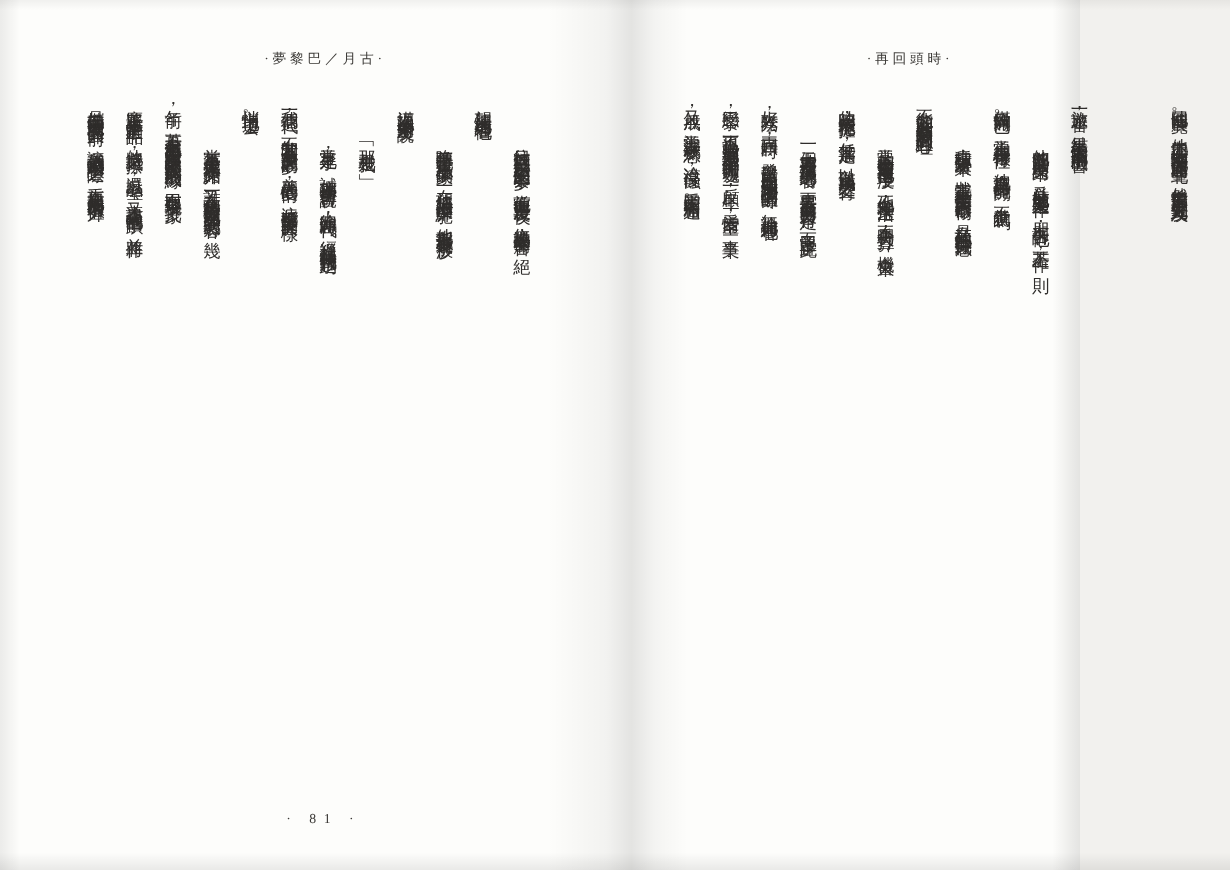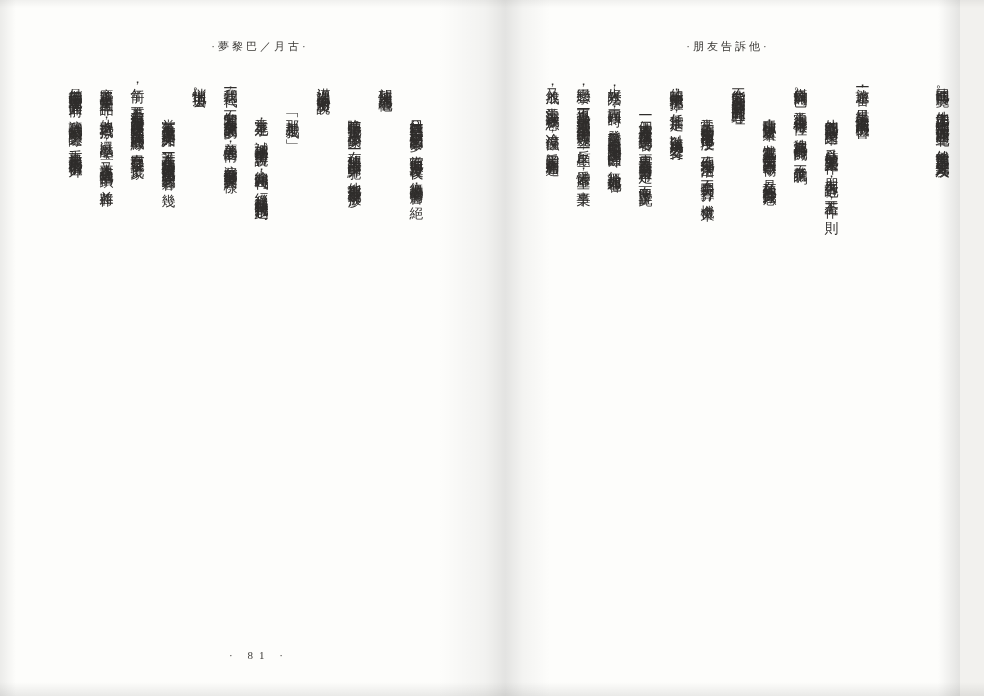"·夢黎巴／月古·" .spread { width: 960px -> 864px }
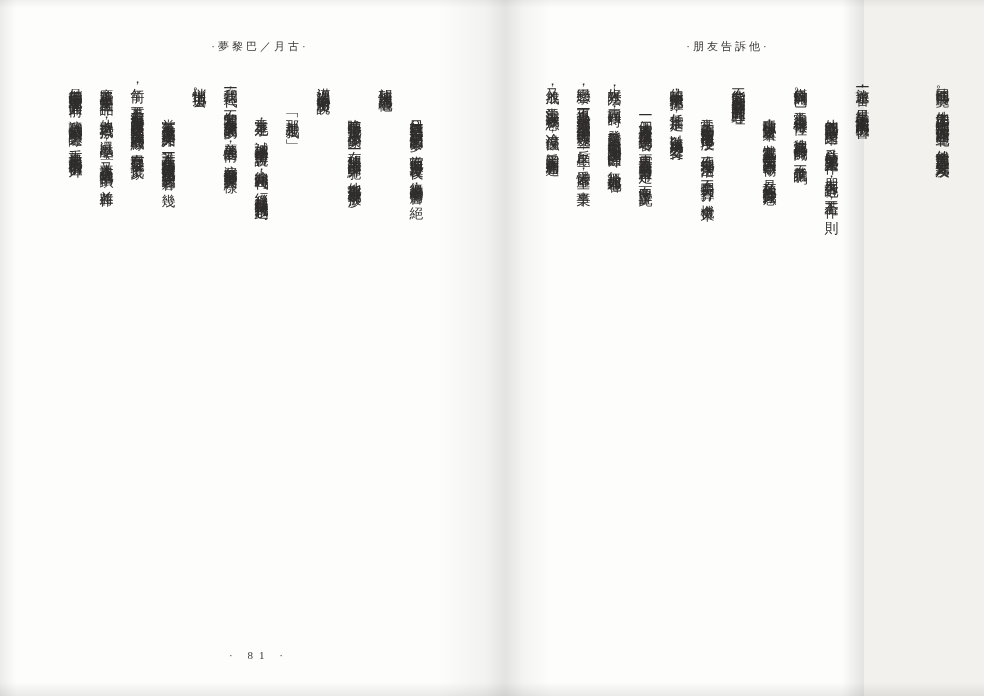"·朋友告訴他·" div.running-head { text: 朋友告訴他 -> 再回頭時 }
